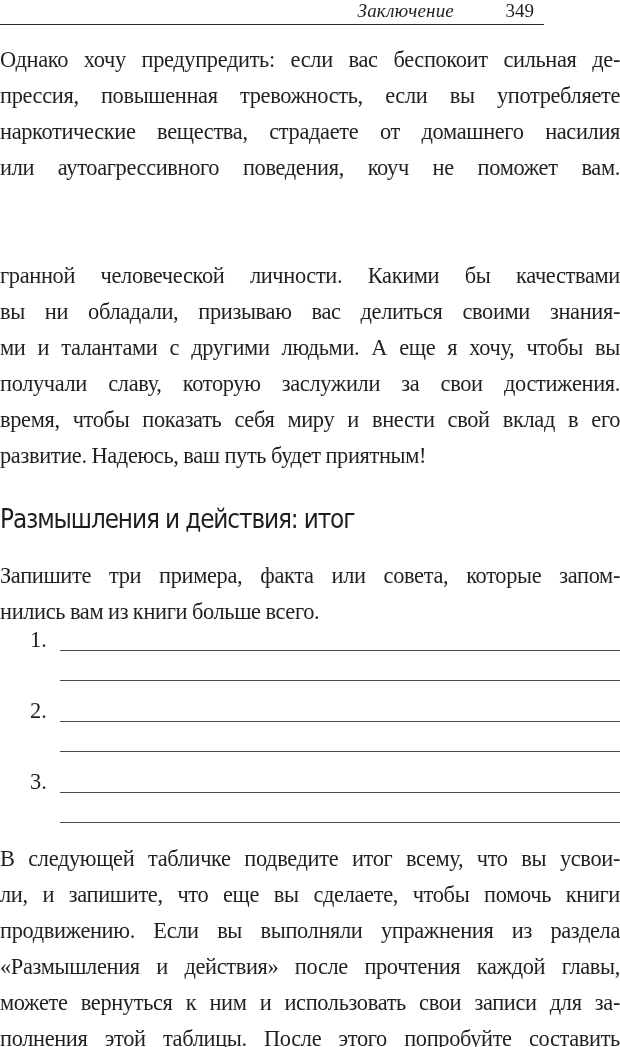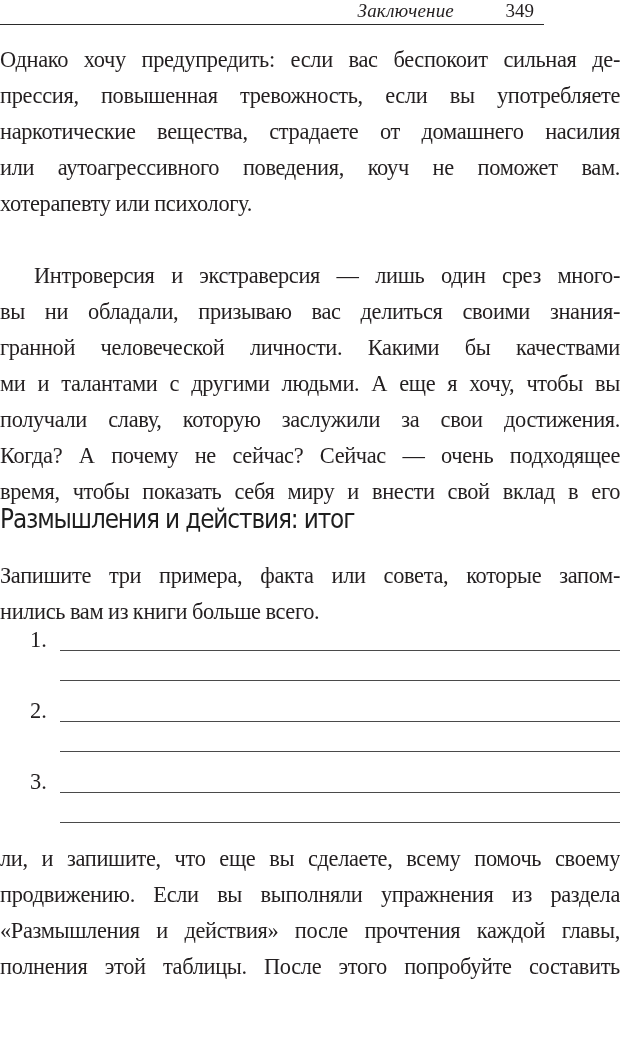"хотерапевту или психологу." span.ln { html: <span>хотерапевту или психологу.</span> -> none }
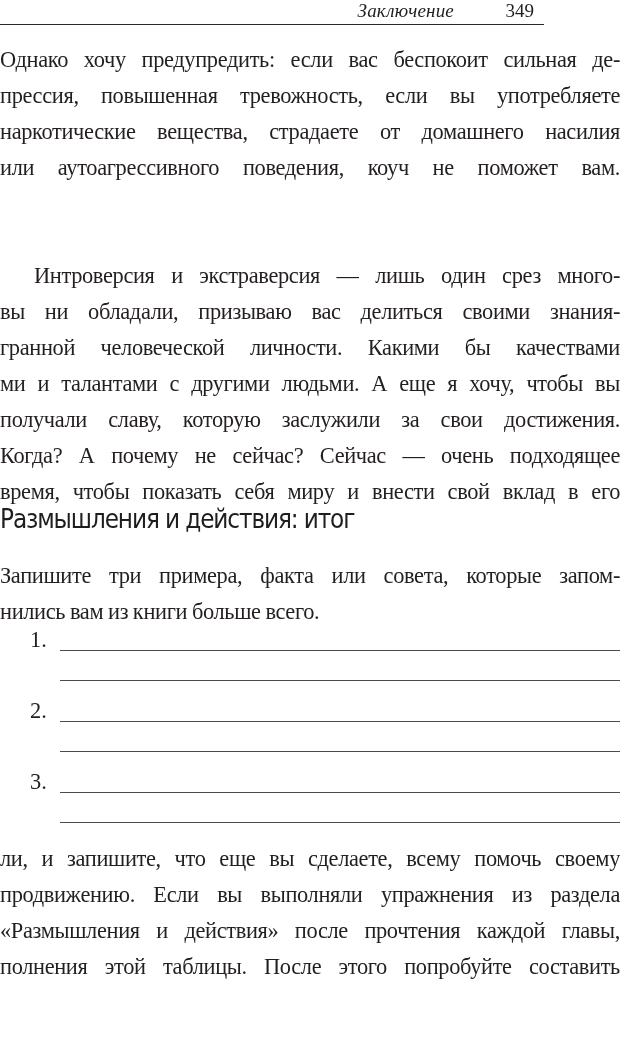"Интроверсия и экстраверсия — лишь" span.ln { html: <span>Интроверсия и экстраверсия — лишь один срез много-</span> -> none }
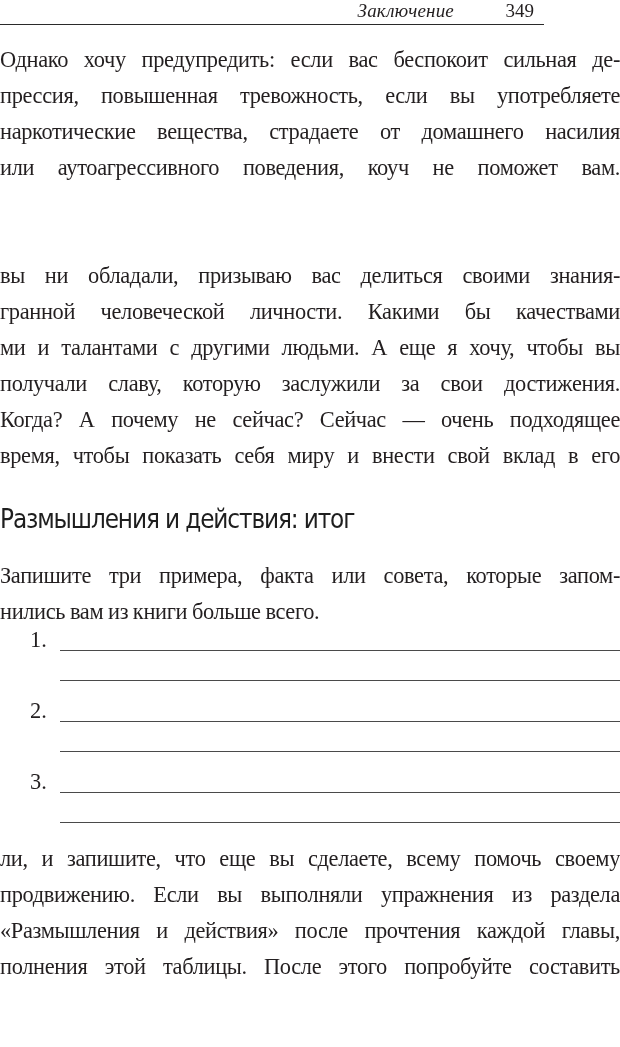"вы ни обладали, призываю вас" span.ln { order: before "гранной человеческой личности. Какими бы" -> after "гранной человеческой личности. Какими бы" }
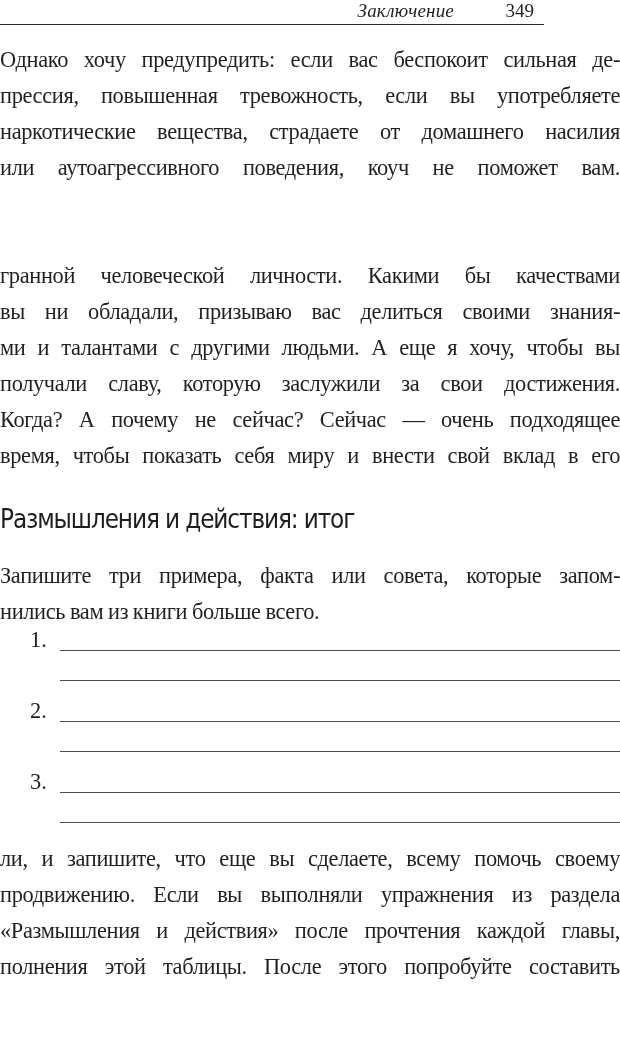"Когда? А почему не сейчас?" span.ln { html: <span>Когда? А почему не сейчас? Сейчас — очень подходящее</span> -> none }
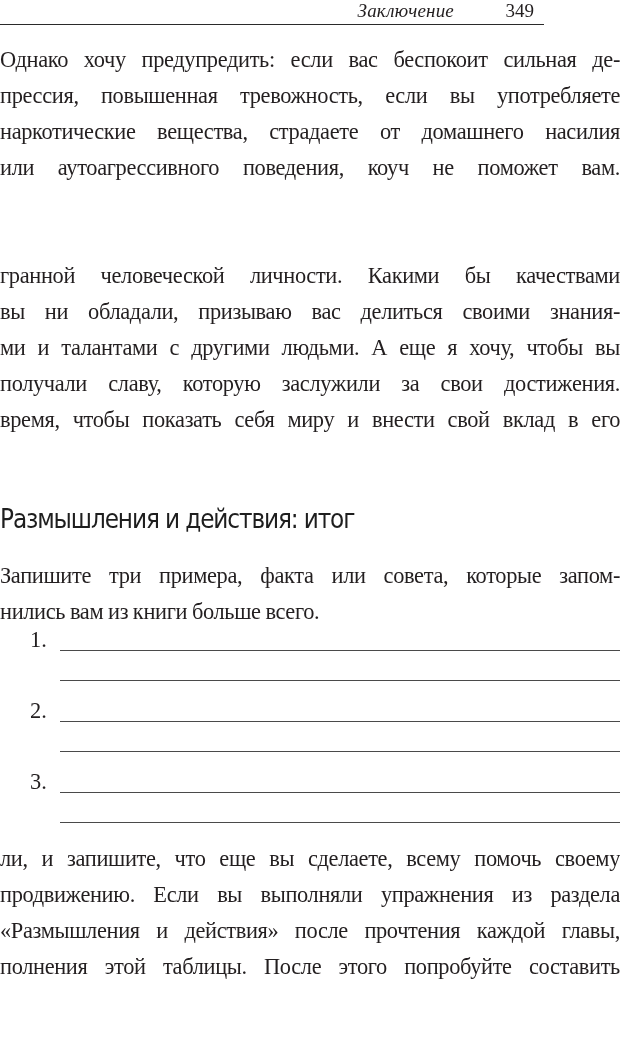"развитие. Надеюсь, ваш путь будет" span.ln { html: none -> <span>развитие. Надеюсь, ваш путь будет приятным!</span> }
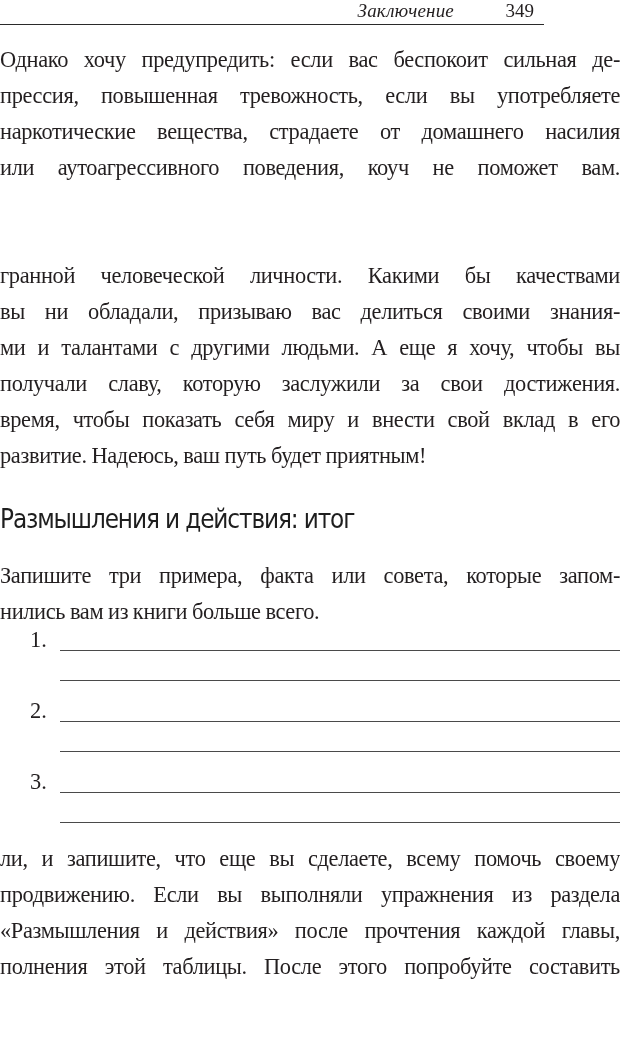"В следующей табличке подведите итог" span.ln { html: none -> <span>В следующей табличке подведите итог всему, что вы усвои-</span> }
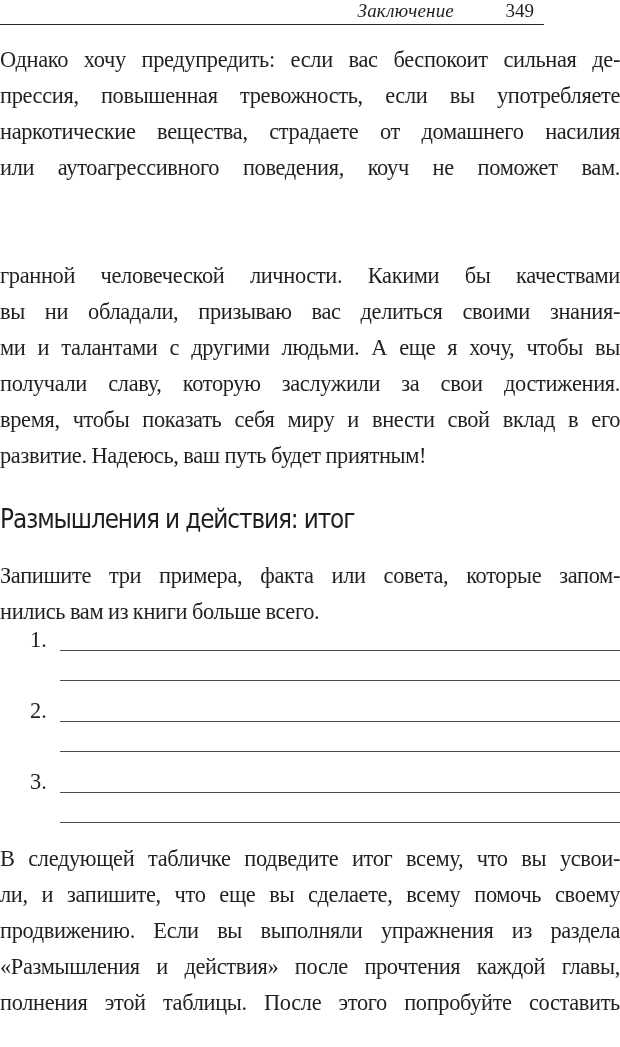"ли, и запишите, что еще" span.ln { text: всему помочь своему -> чтобы помочь книги }
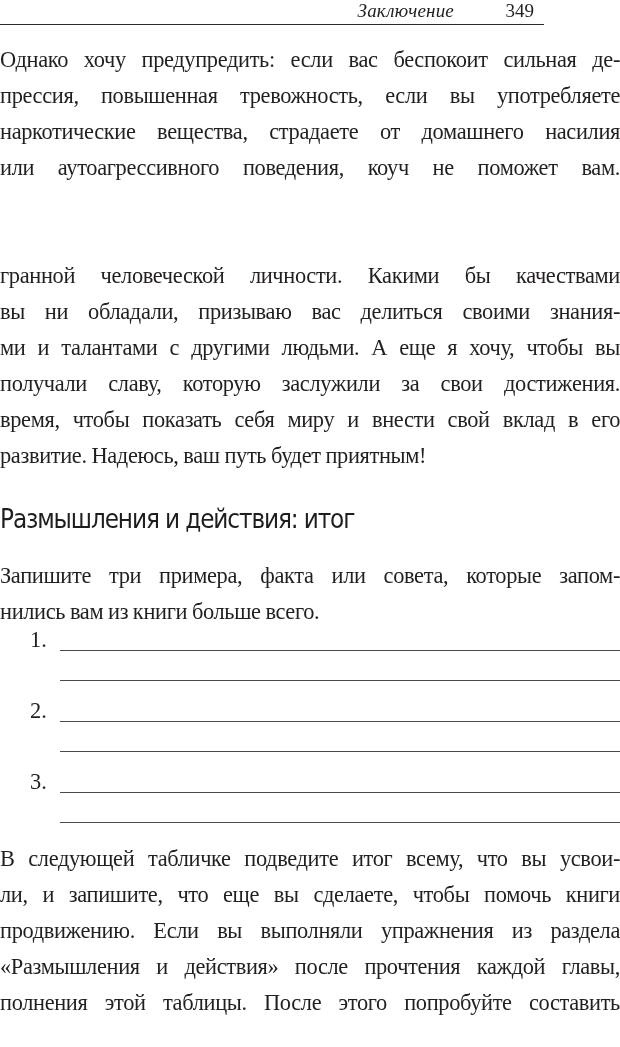"можете вернуться к ним и" span.ln { html: none -> <span>можете вернуться к ним и использовать свои записи для за-</span> }
